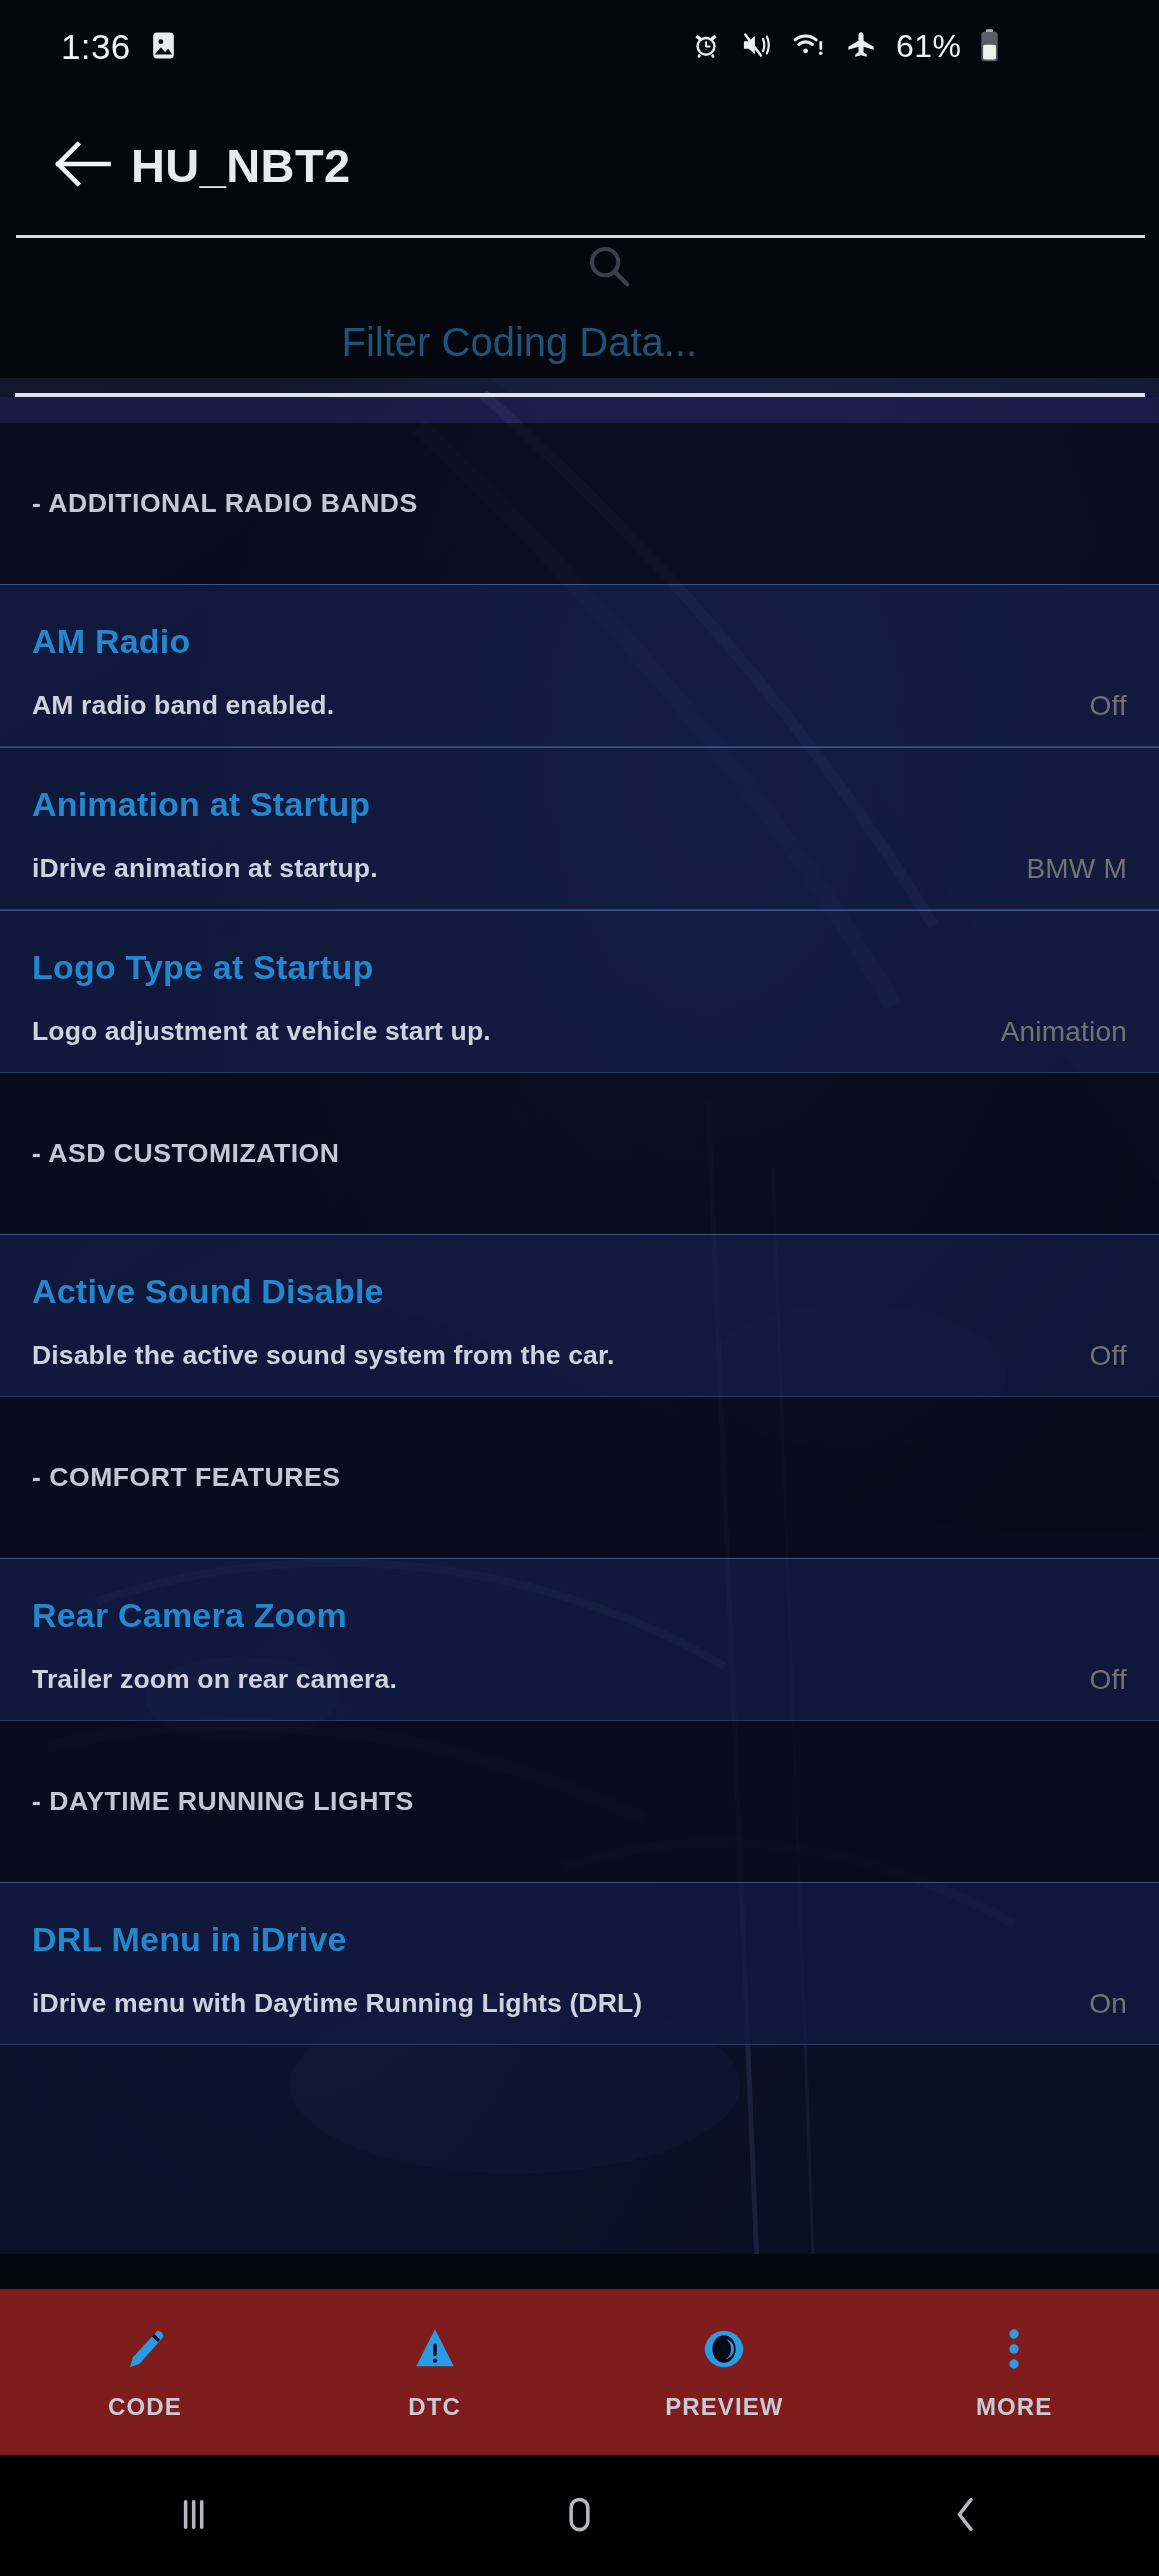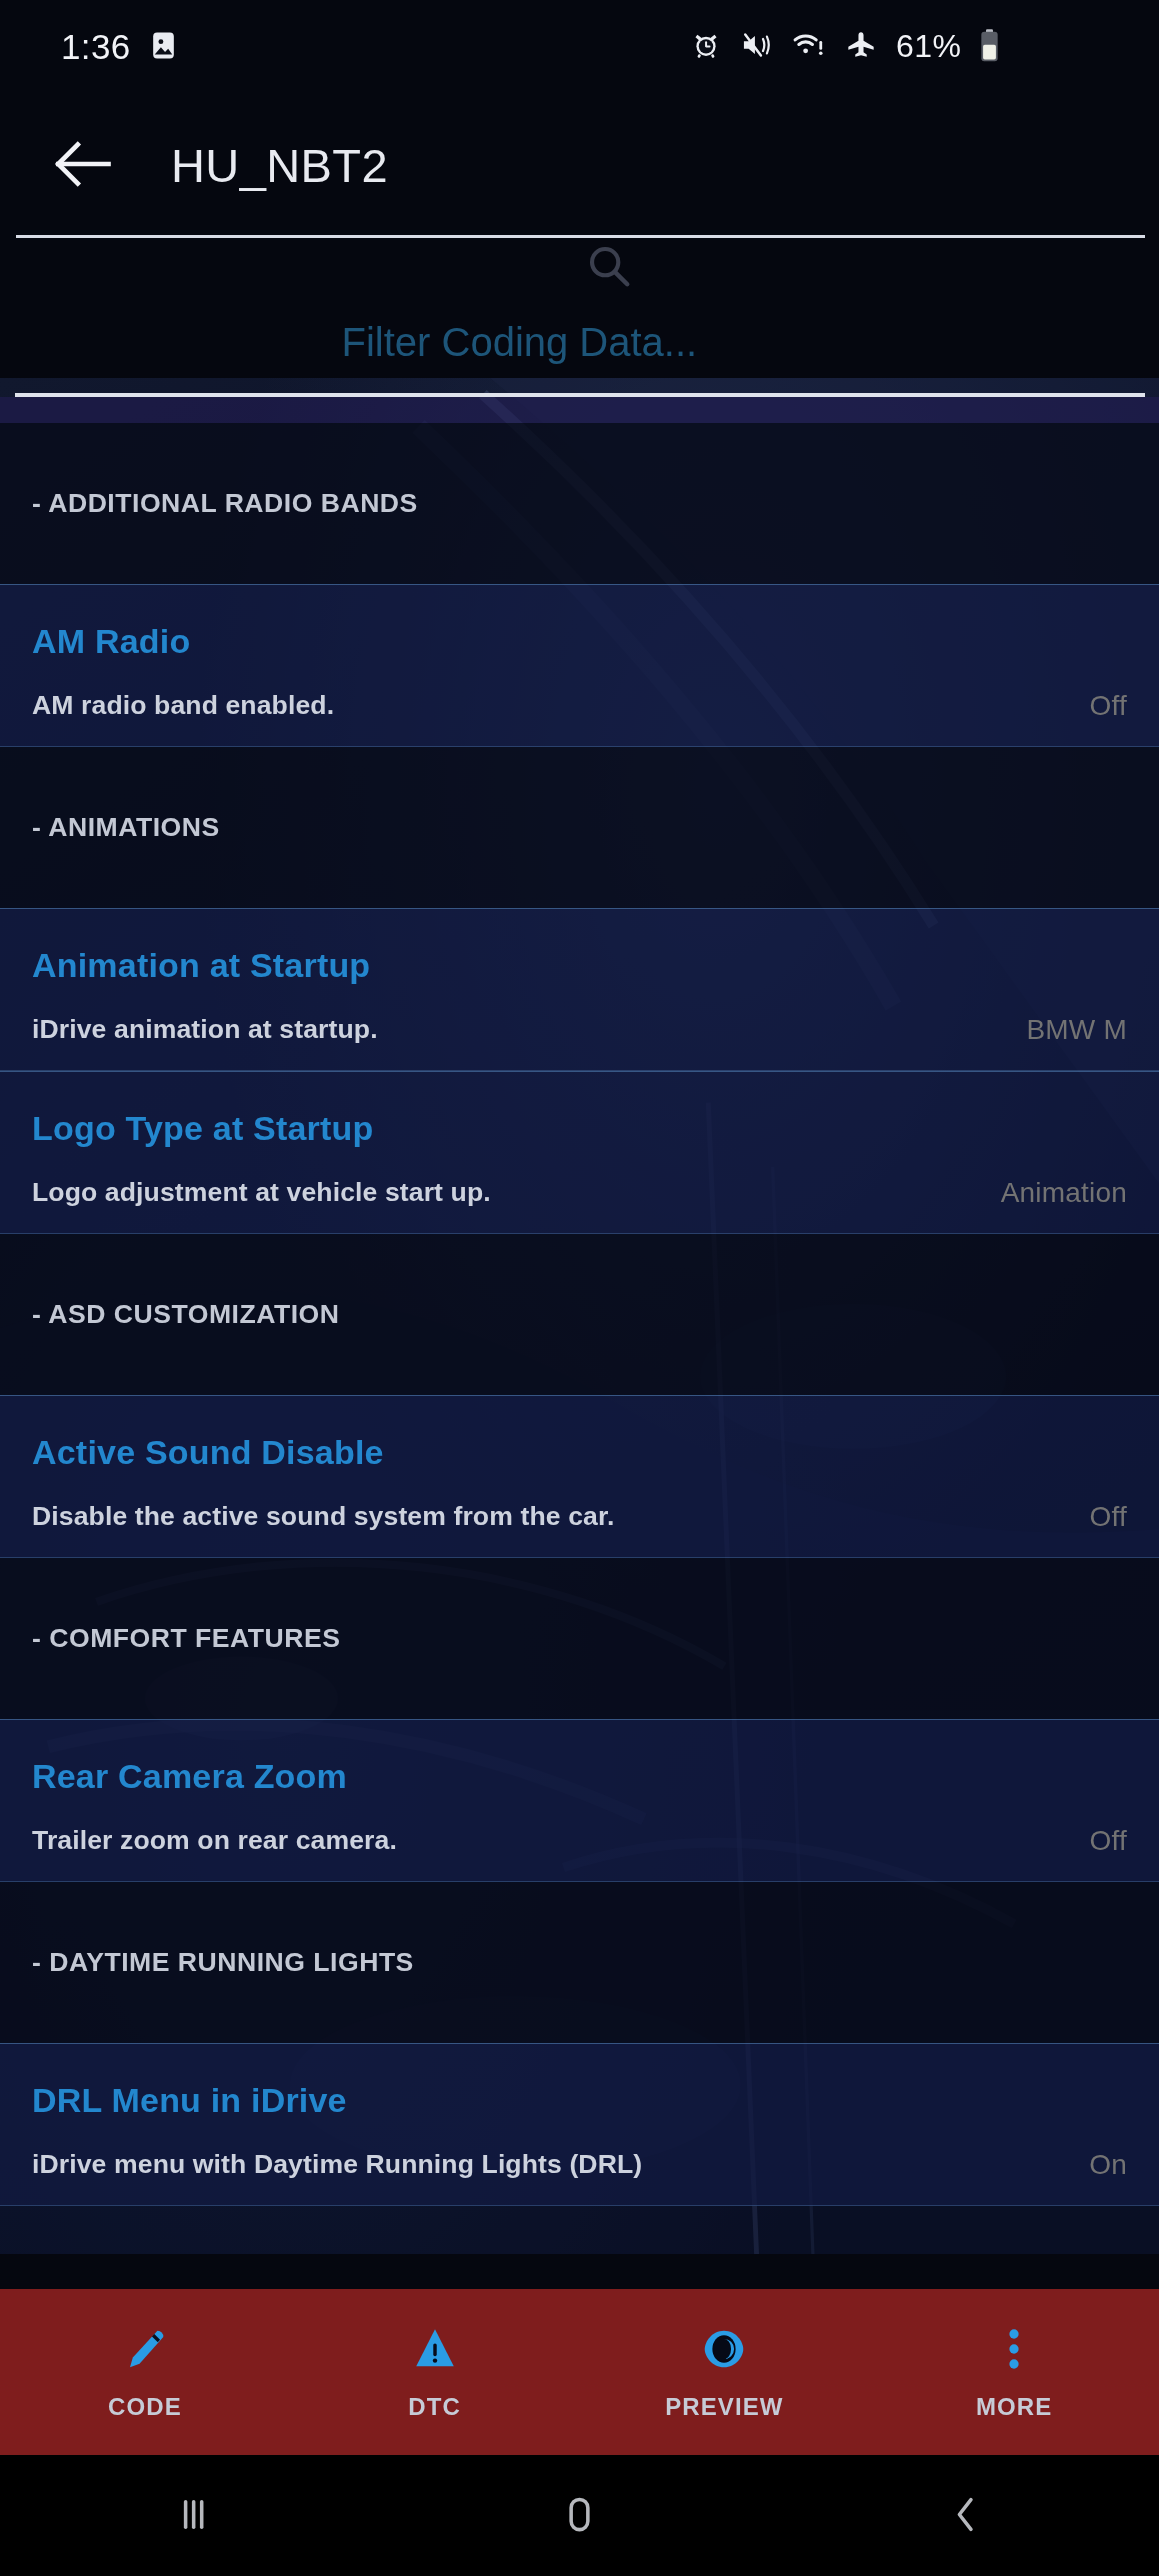"HU_NBT2" .appbar-title { font-weight: 400 -> 700; margin-left: 40px -> none }
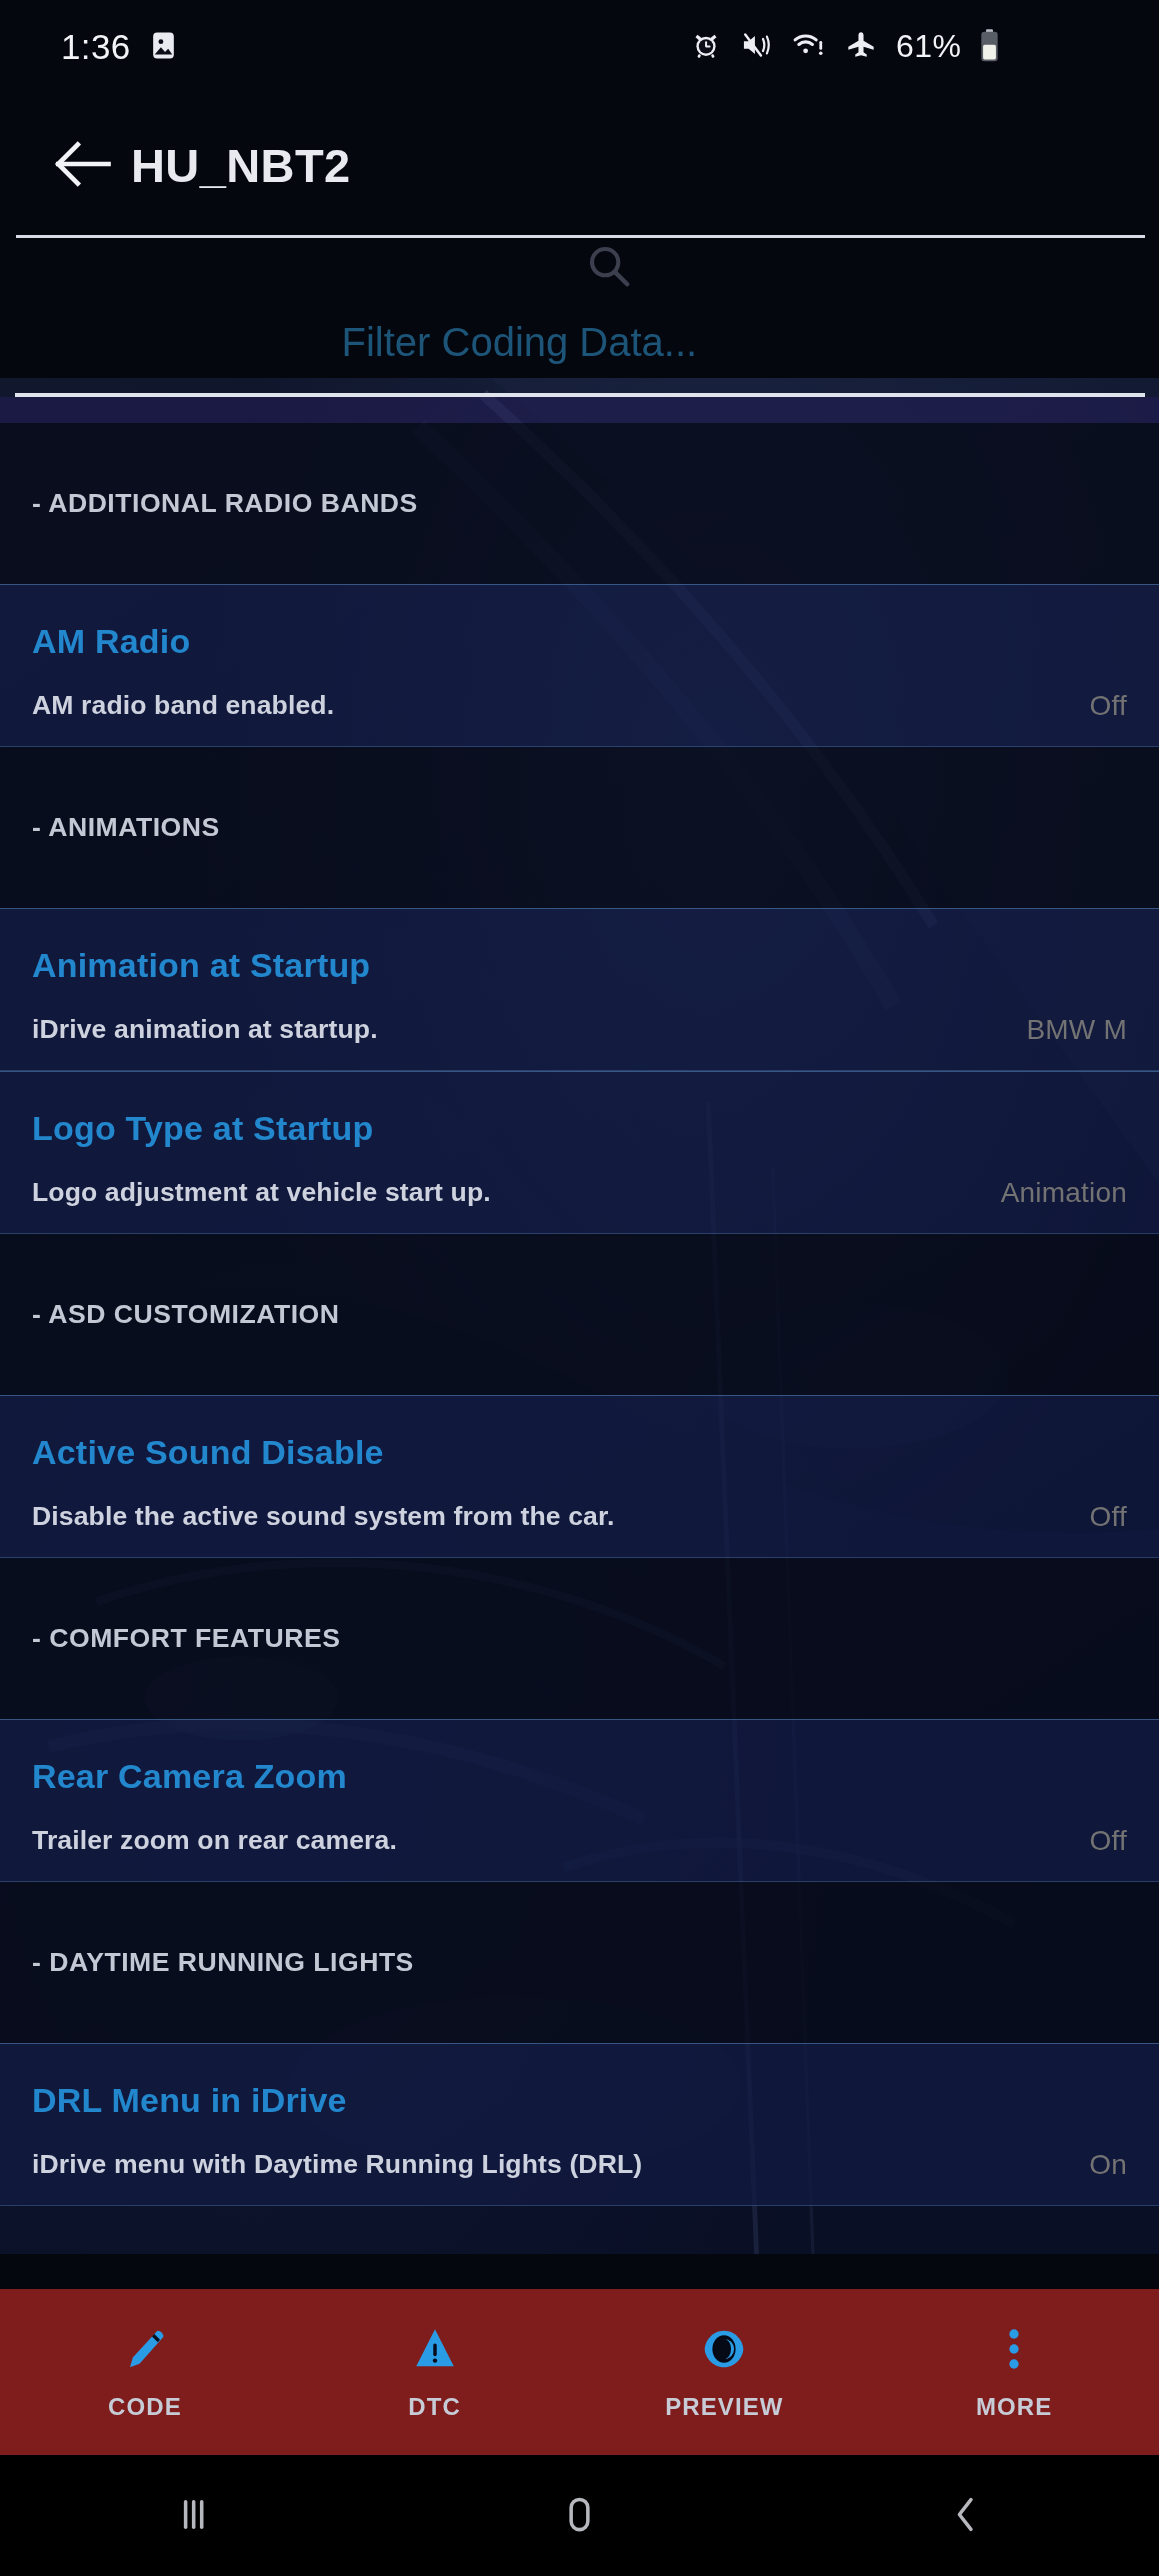"- ANIMATIONS" div.sec-head { html: <div> <div>- ANIMATIONS</div> </div> -> none }
